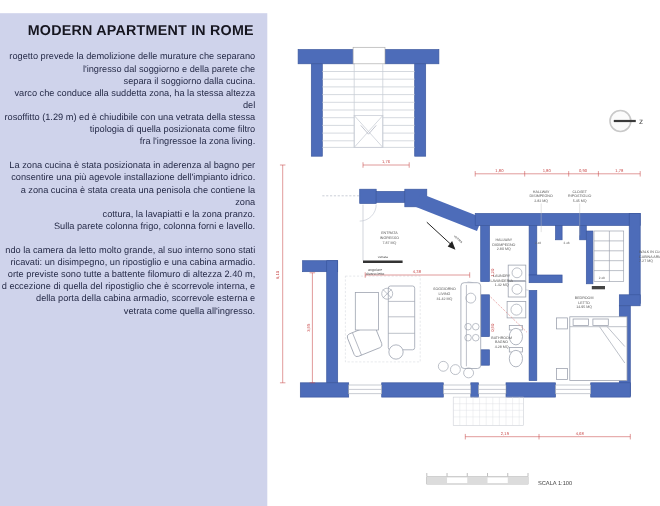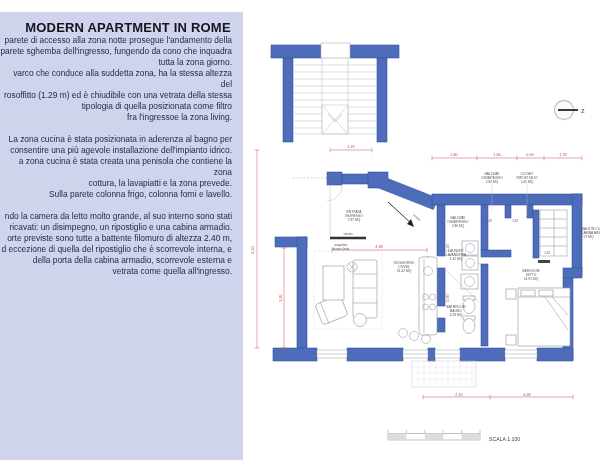"rogetto prevede la demolizione delle" p.para { html: none -> <p>rogetto prevede la demolizione delle murature che separano l'ingresso dal soggiorno e della parete che separa il soggiorno dalla cucina.</p> }
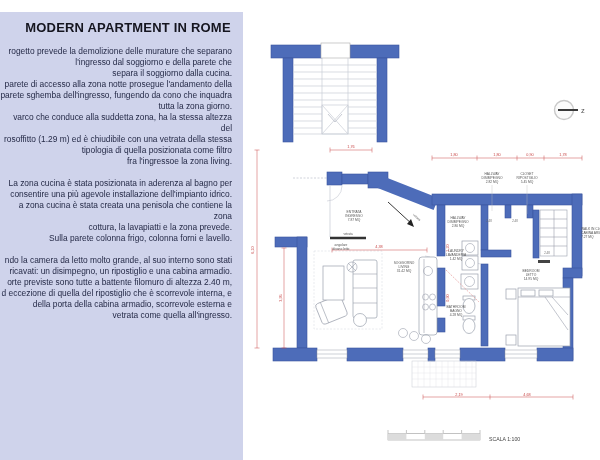"parete di accesso alla zona" p.para { html: <p>parete di accesso alla zona notte prosegue l'andamento della parete sghemba dell'ingresso, fungendo da cono che inquadra tutta la zona giorno.</p> -> none }
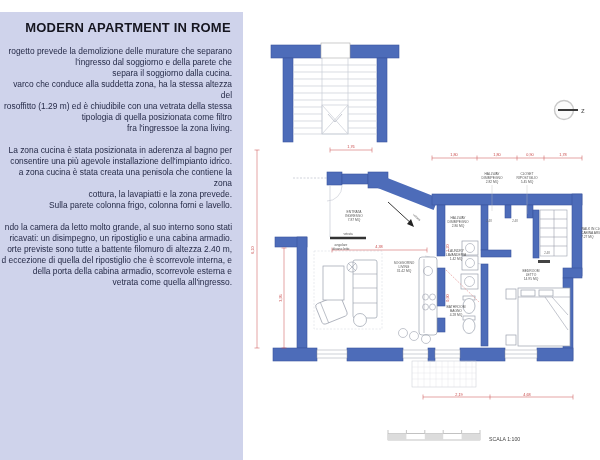"La zona cucina è stata" p.para { text: prevede -> pranzo }
